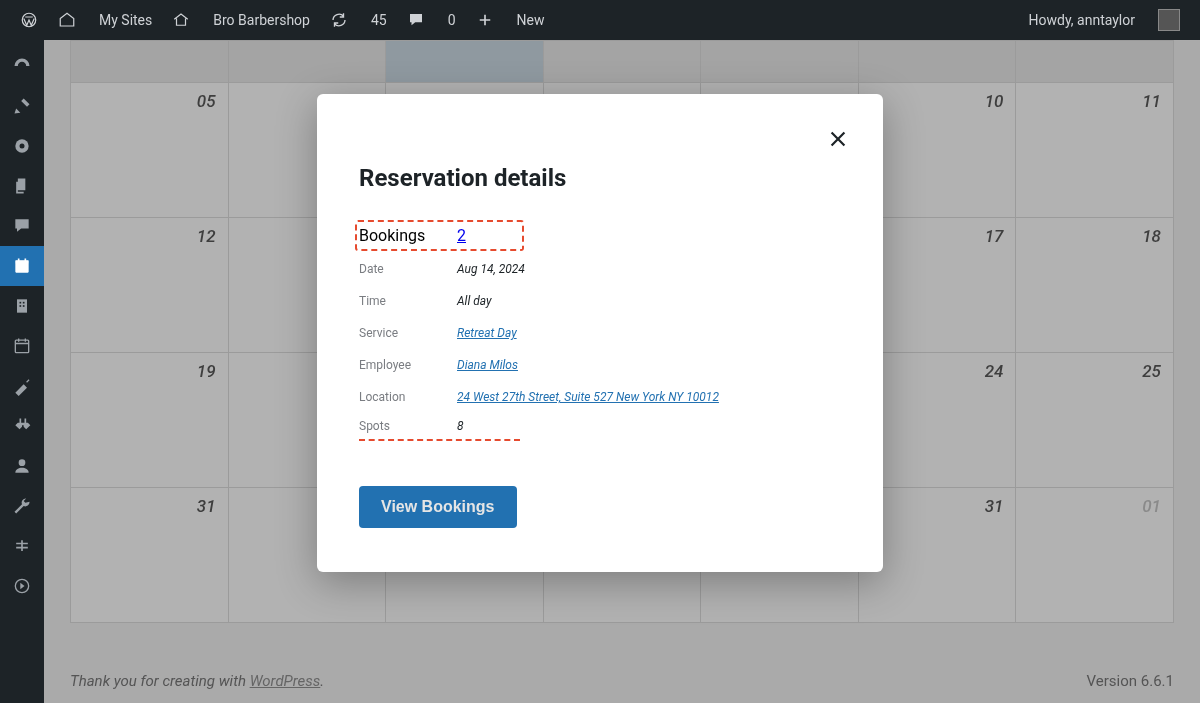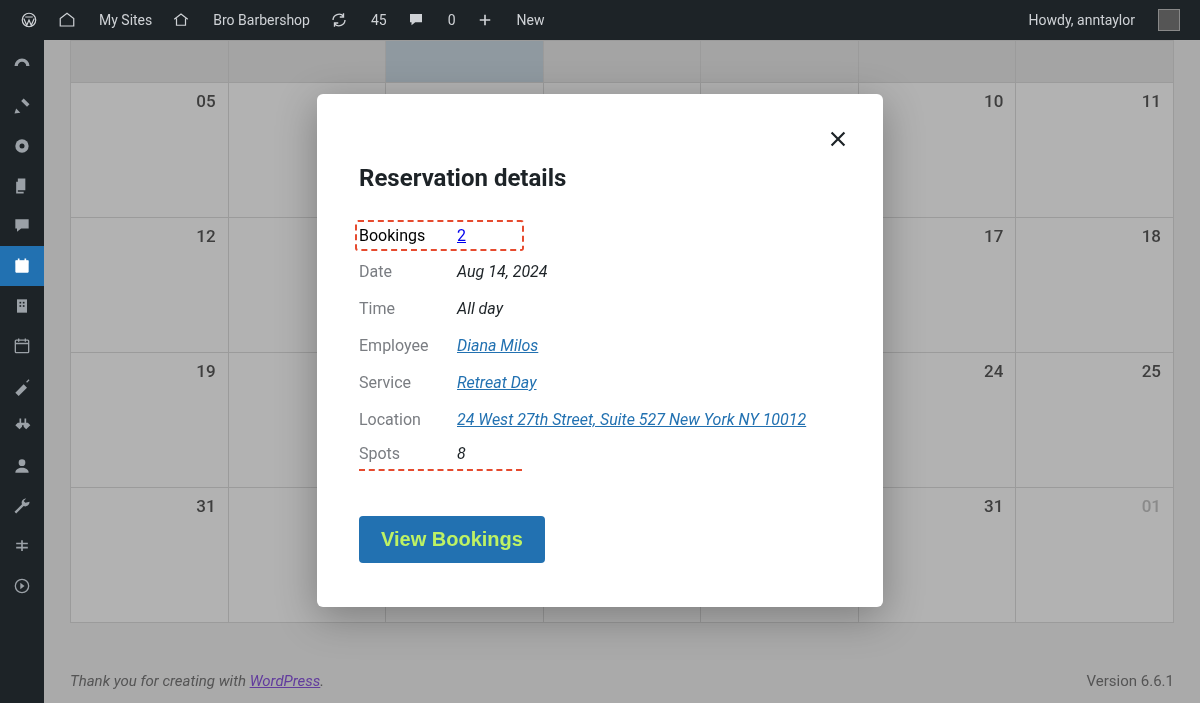"05" .calendar-wrap { font-style: none -> italic }
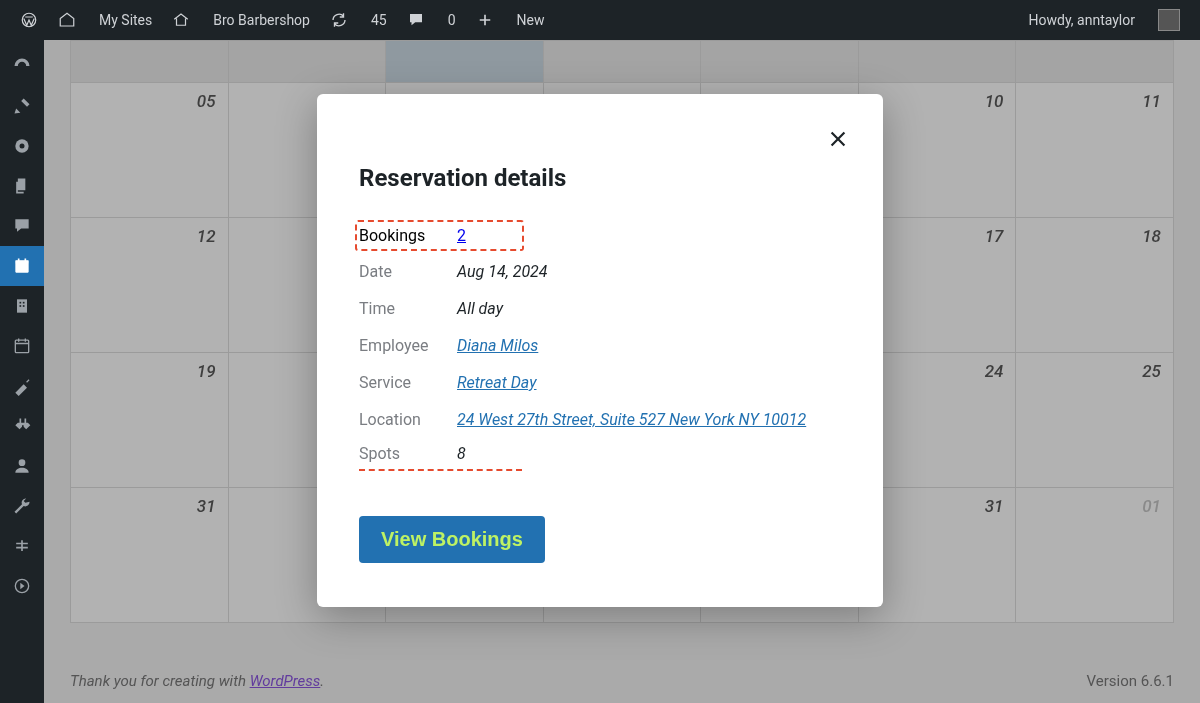"Date" .modal .row { font-size: 16px -> 12px }
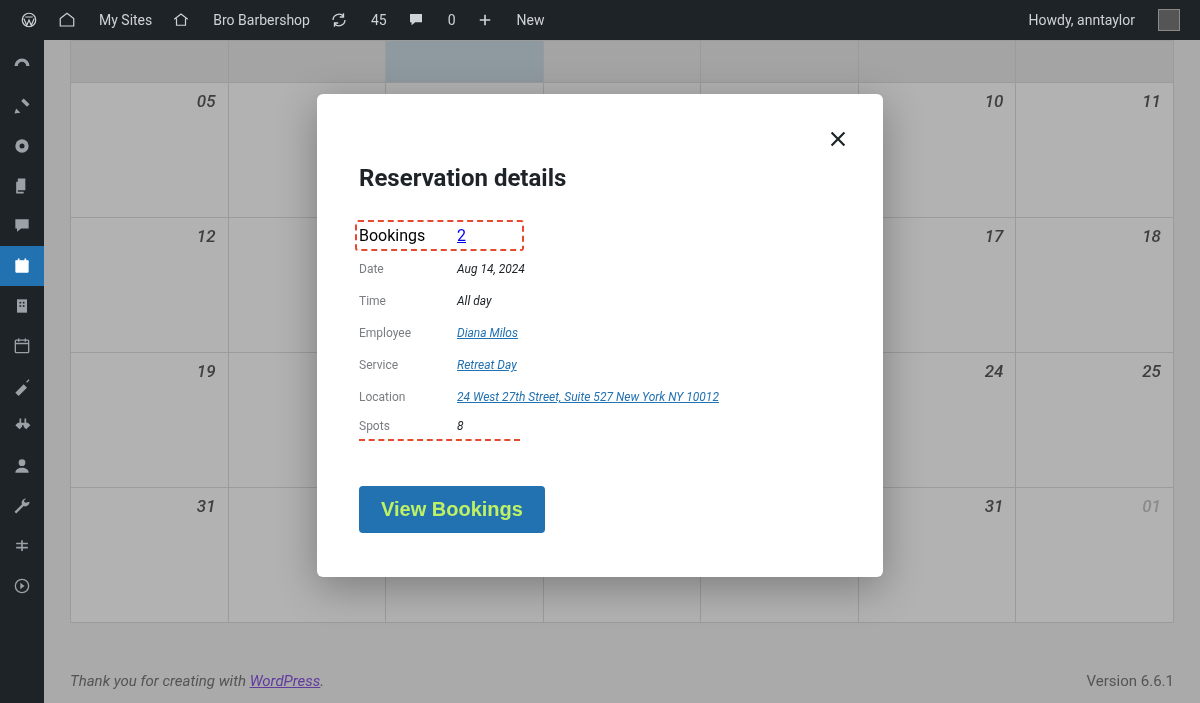"Employee" div.row { order: before "Service" -> after "Service" }
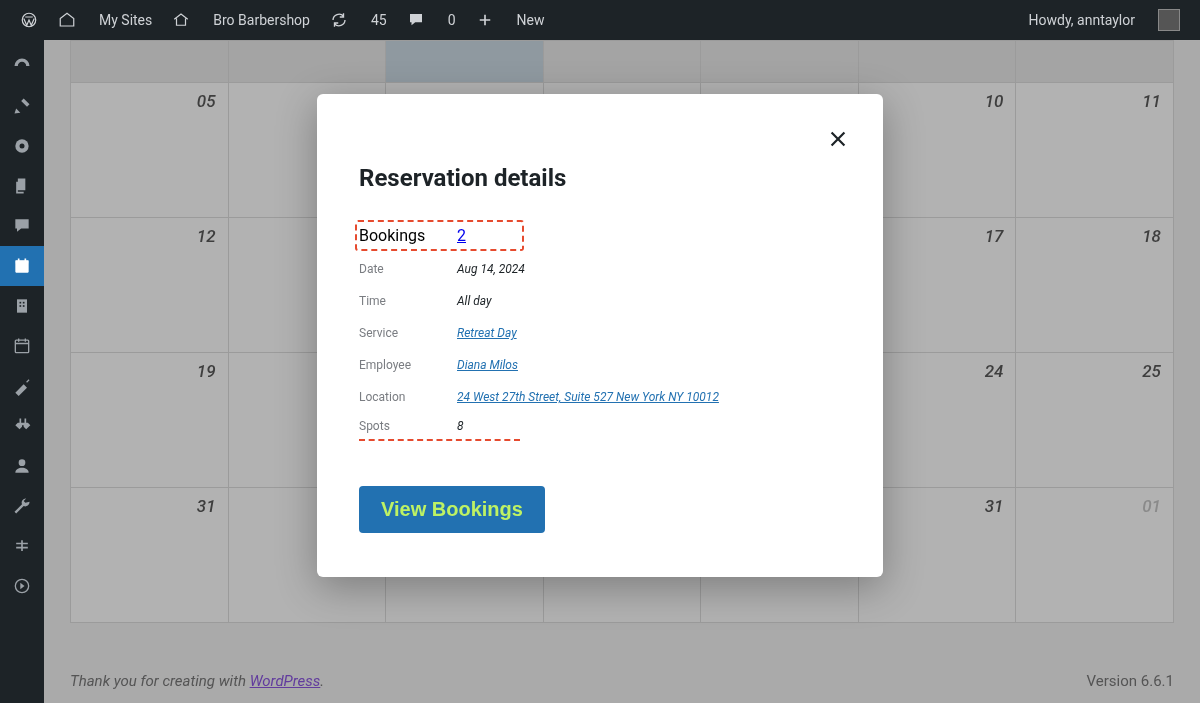"View Bookings" .modal .btn { color: #bef264 -> #e5e5e5; font-size: 20px -> 16px }
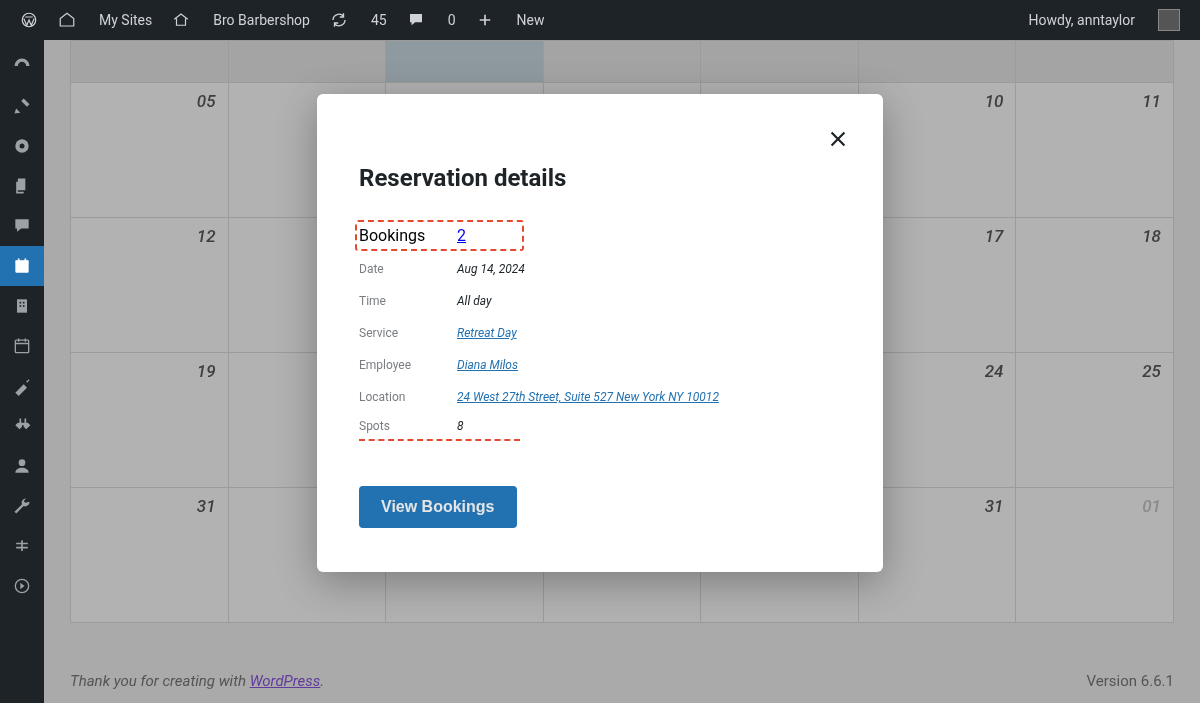"WordPress" .footer a { color: #6d28d9 -> #737373 }
